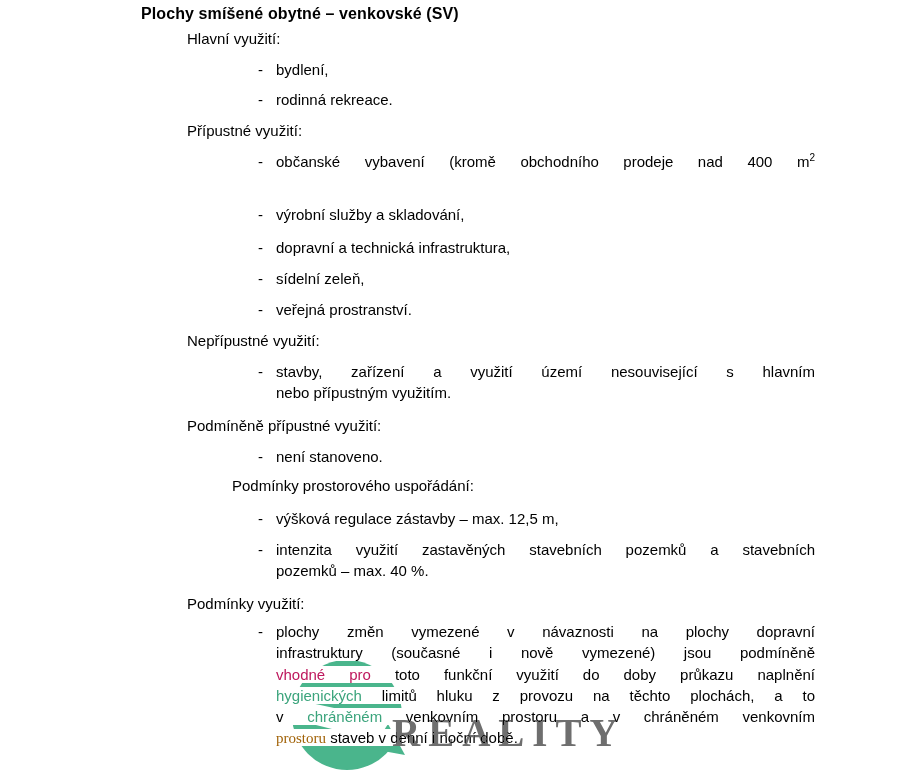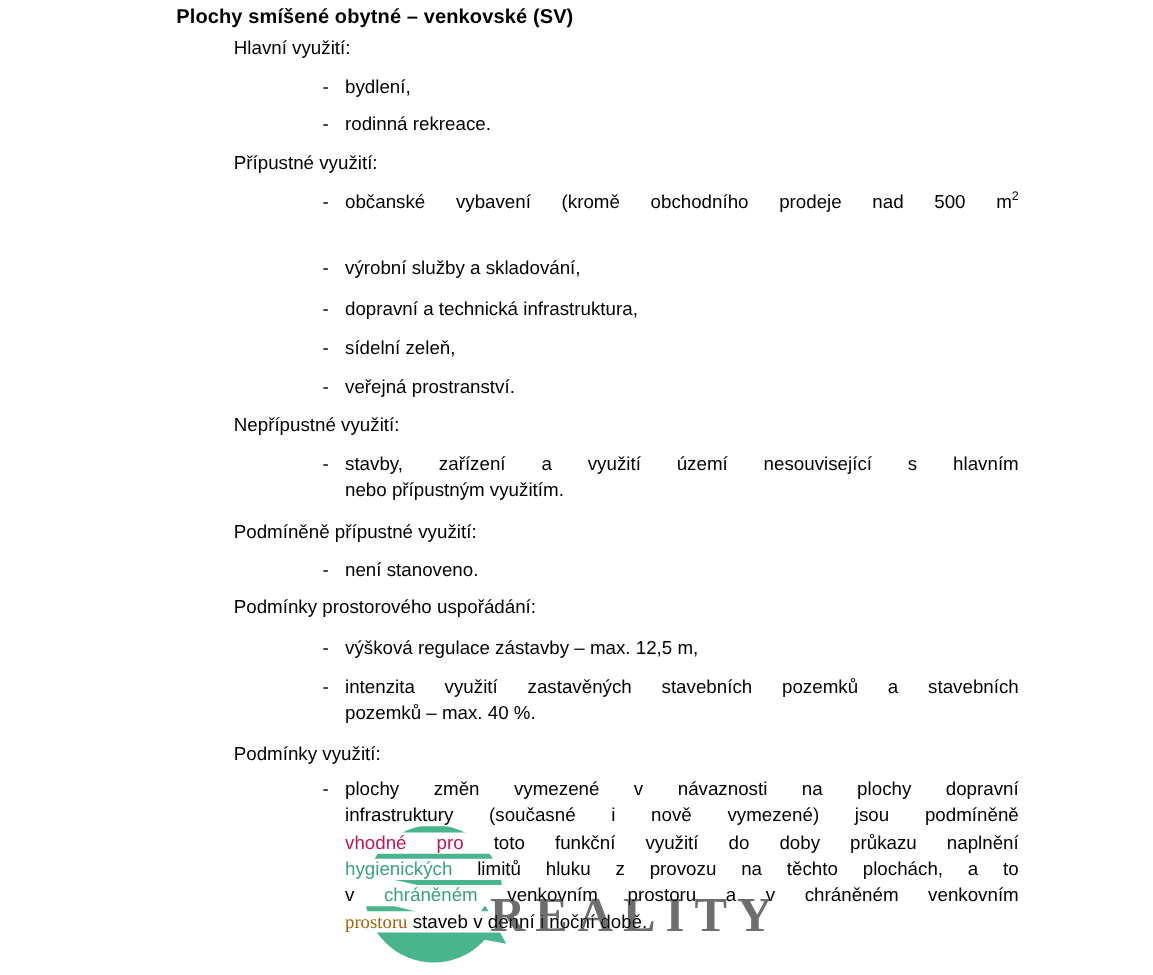"občanské vybavení (kromě obchodního" span.seg { text: 500 -> 400 }
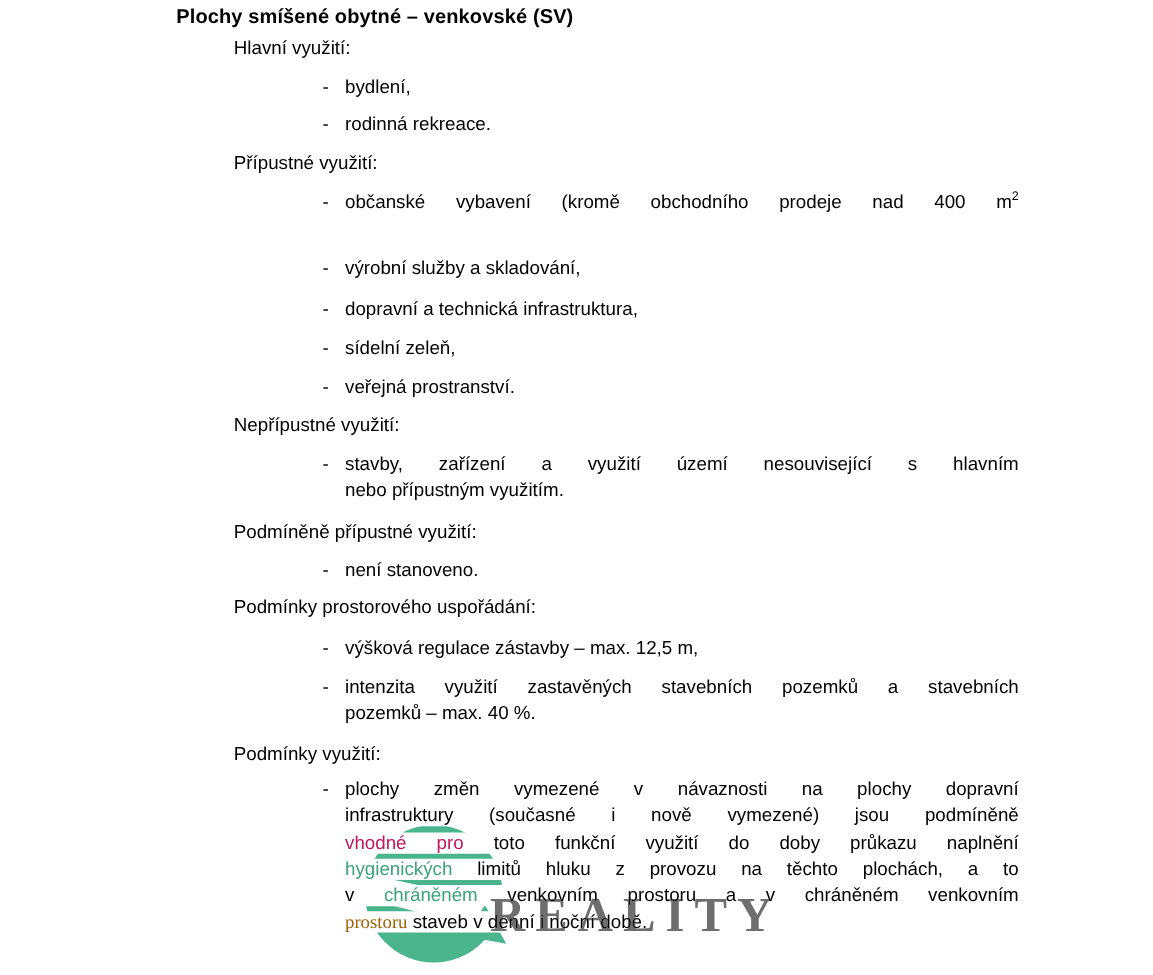"Podmínky prostorového uspořádání:" div.block { margin-left: none -> 45px }
